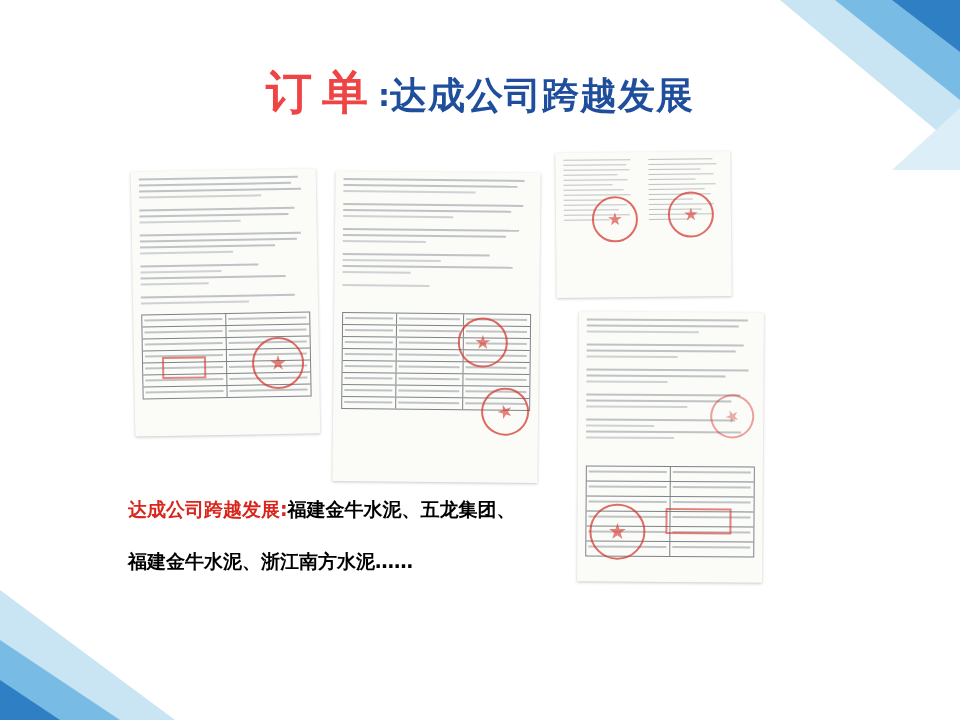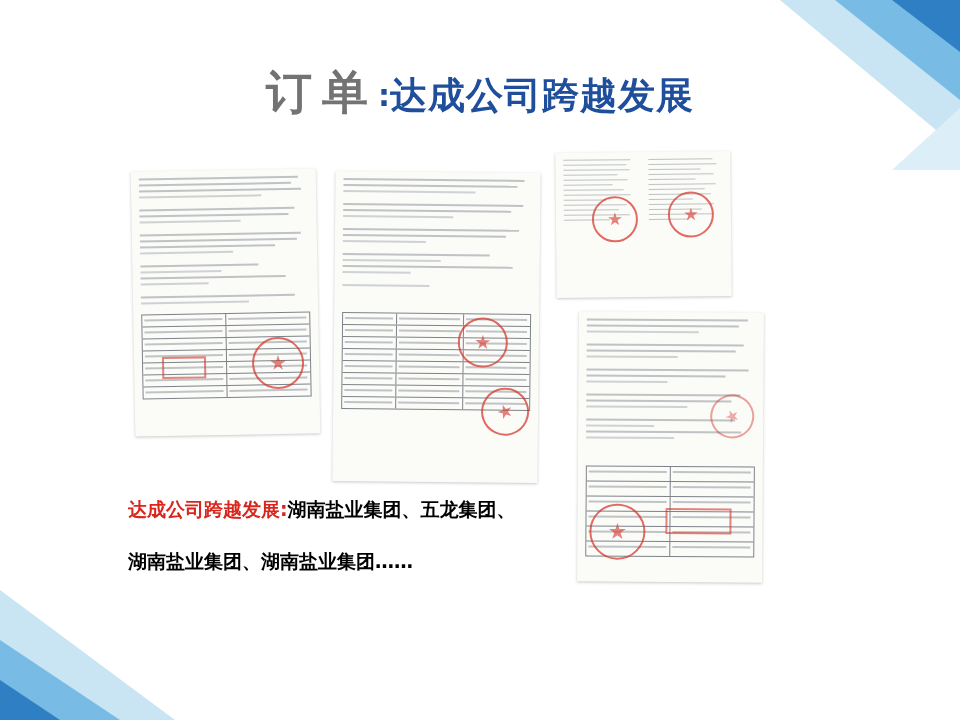"订单" .title-main { color: #737373 -> #ef4444 }
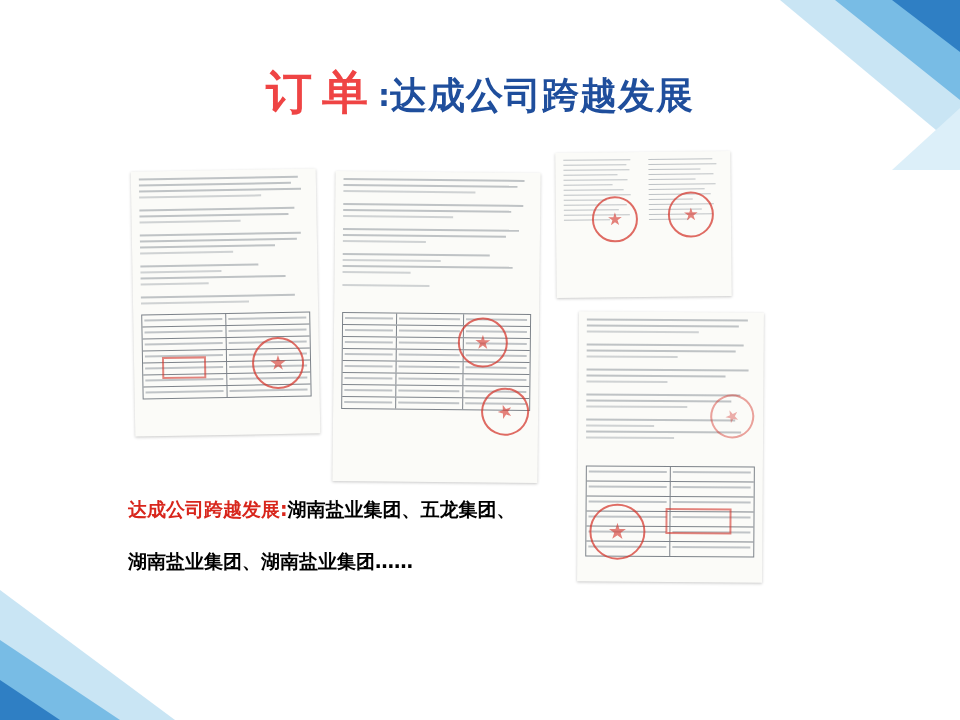"湖南盐业集团、五龙集团、" span.cap-black { text: 湖南盐业集团 -> 福建金牛水泥 }
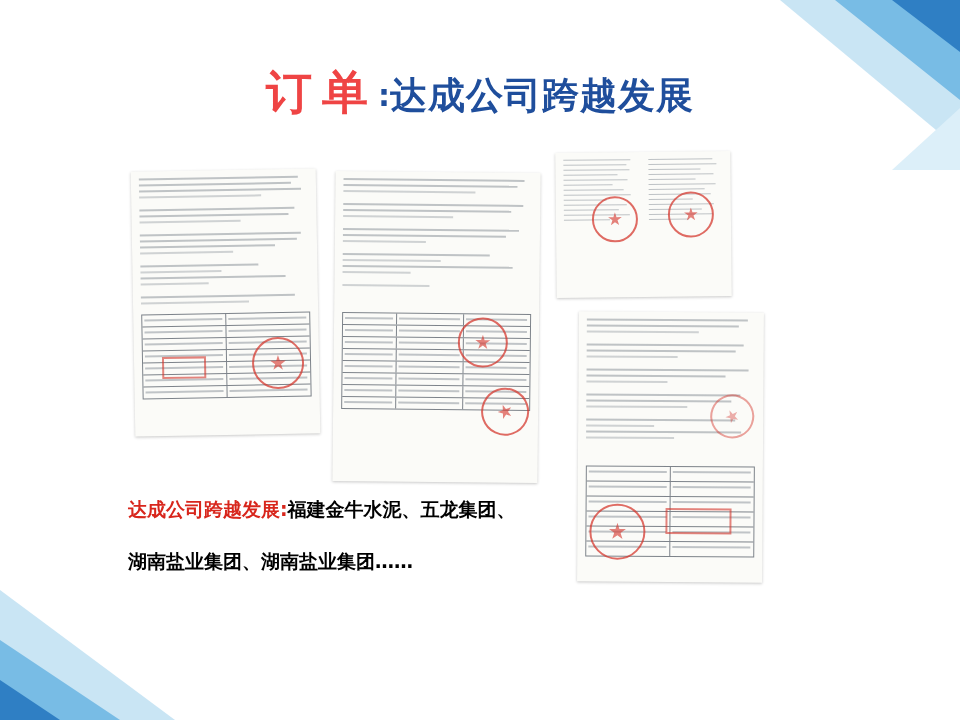"湖南盐业集团、湖南盐业集团……" span.cap-black { text: 湖南盐业集团、湖南盐业集团 -> 福建金牛水泥、浙江南方水泥 }
